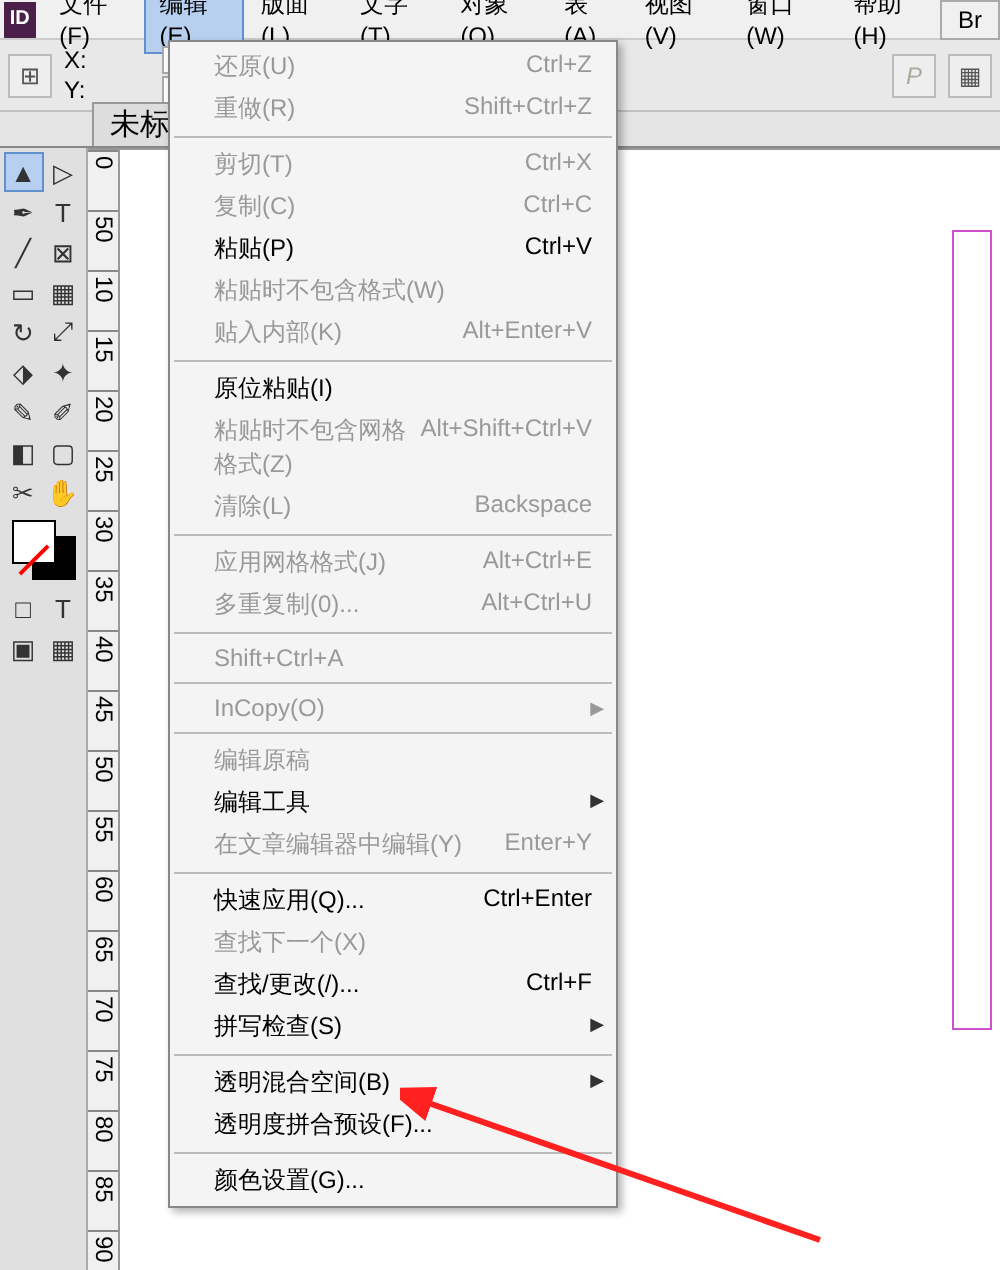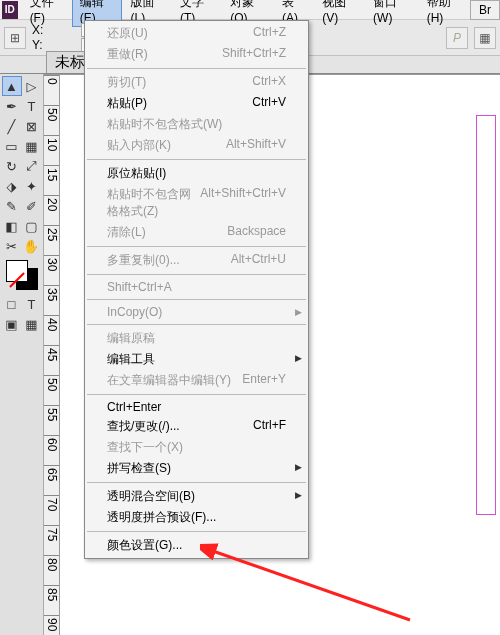"还原(U)" .dd-item { padding: 2px 22px 2px 22px -> 2px 12px 2px 22px }
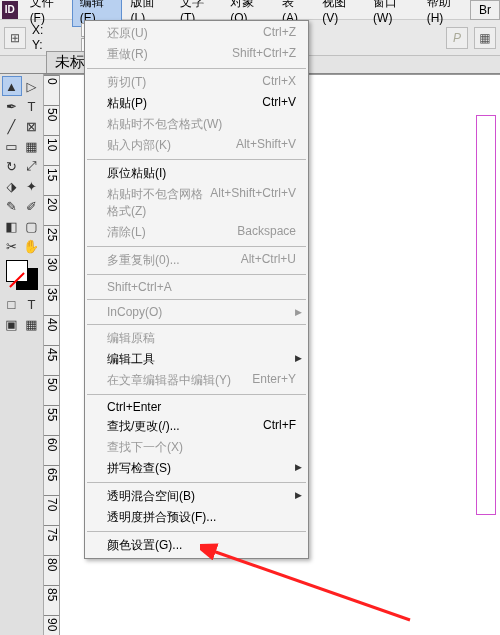"复制(C)" div.dd-item { html: none -> <div> <span>复制(C)</span> <span>Ctrl+C</span> </div> }
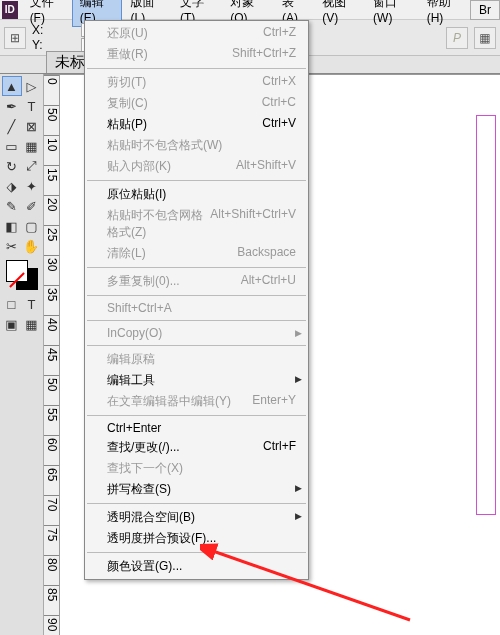"Alt+Shift+V" span { text: Alt+Shift+V -> Alt+Enter+V }
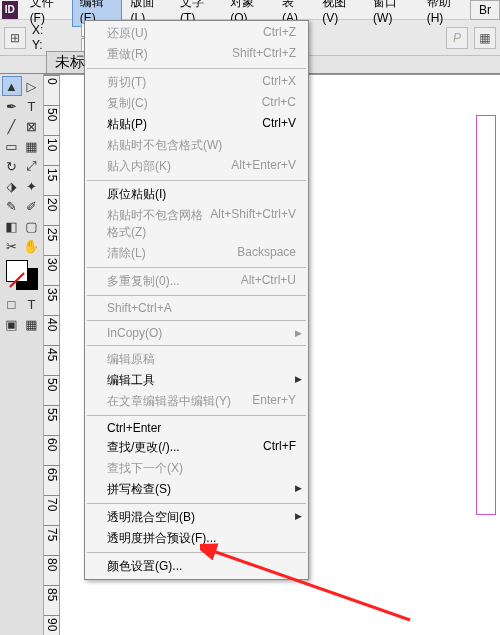"应用网格格式(J)" div.dd-item { html: none -> <div> <span>应用网格格式(J)</span> <span>Alt+Ctrl+E</span> </div> }
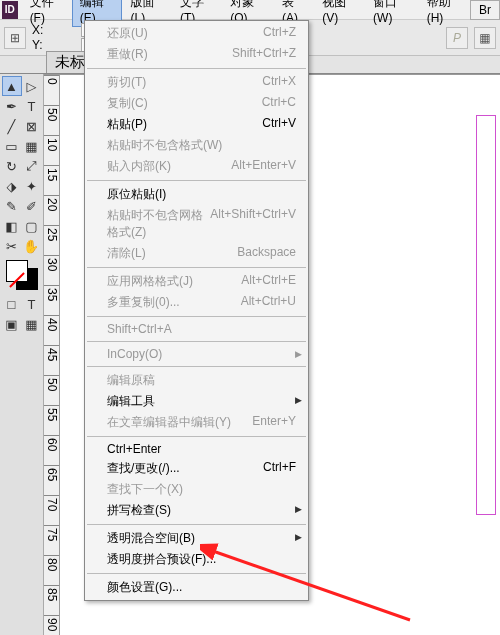"快速应用(Q)..." span { html: none -> <span>快速应用(Q)...</span> }
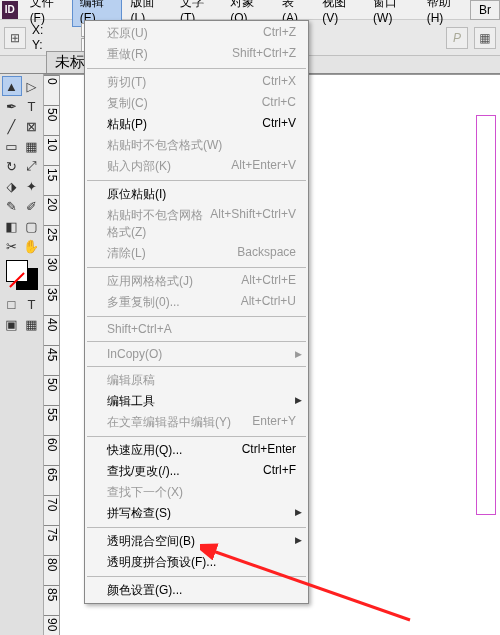"查找/更改(/)..." div.dd-item { order: before "查找下一个(X)" -> after "查找下一个(X)" }
